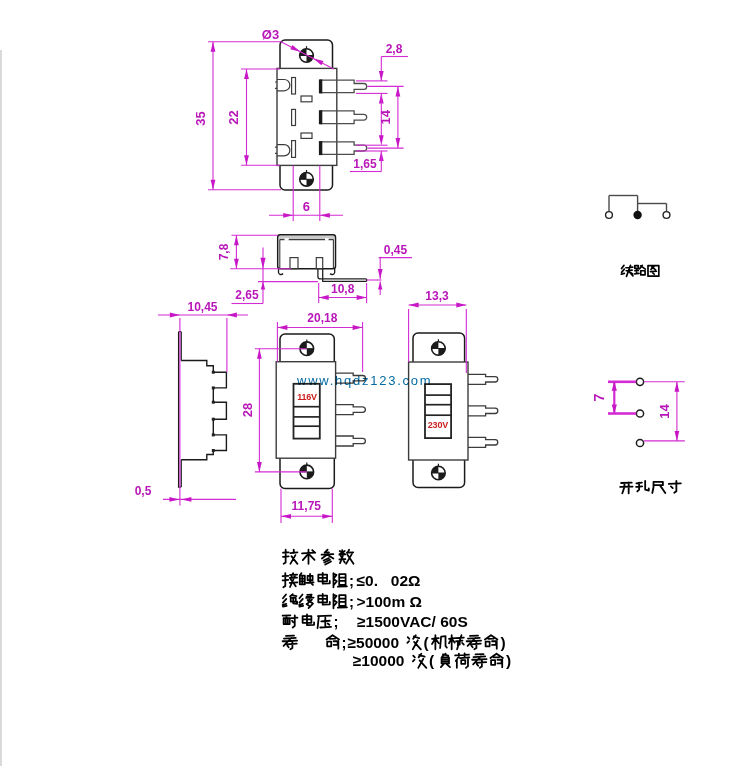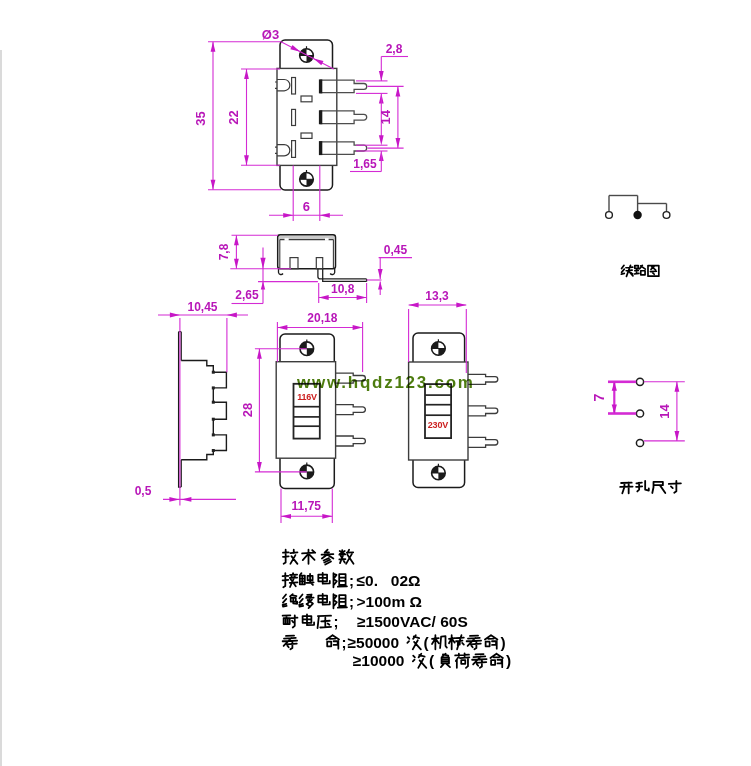"www.hqdz123.com" div { color: #4d7c0f -> #0369a1; font-size: 17px -> 13px; font-weight: bold -> normal }
